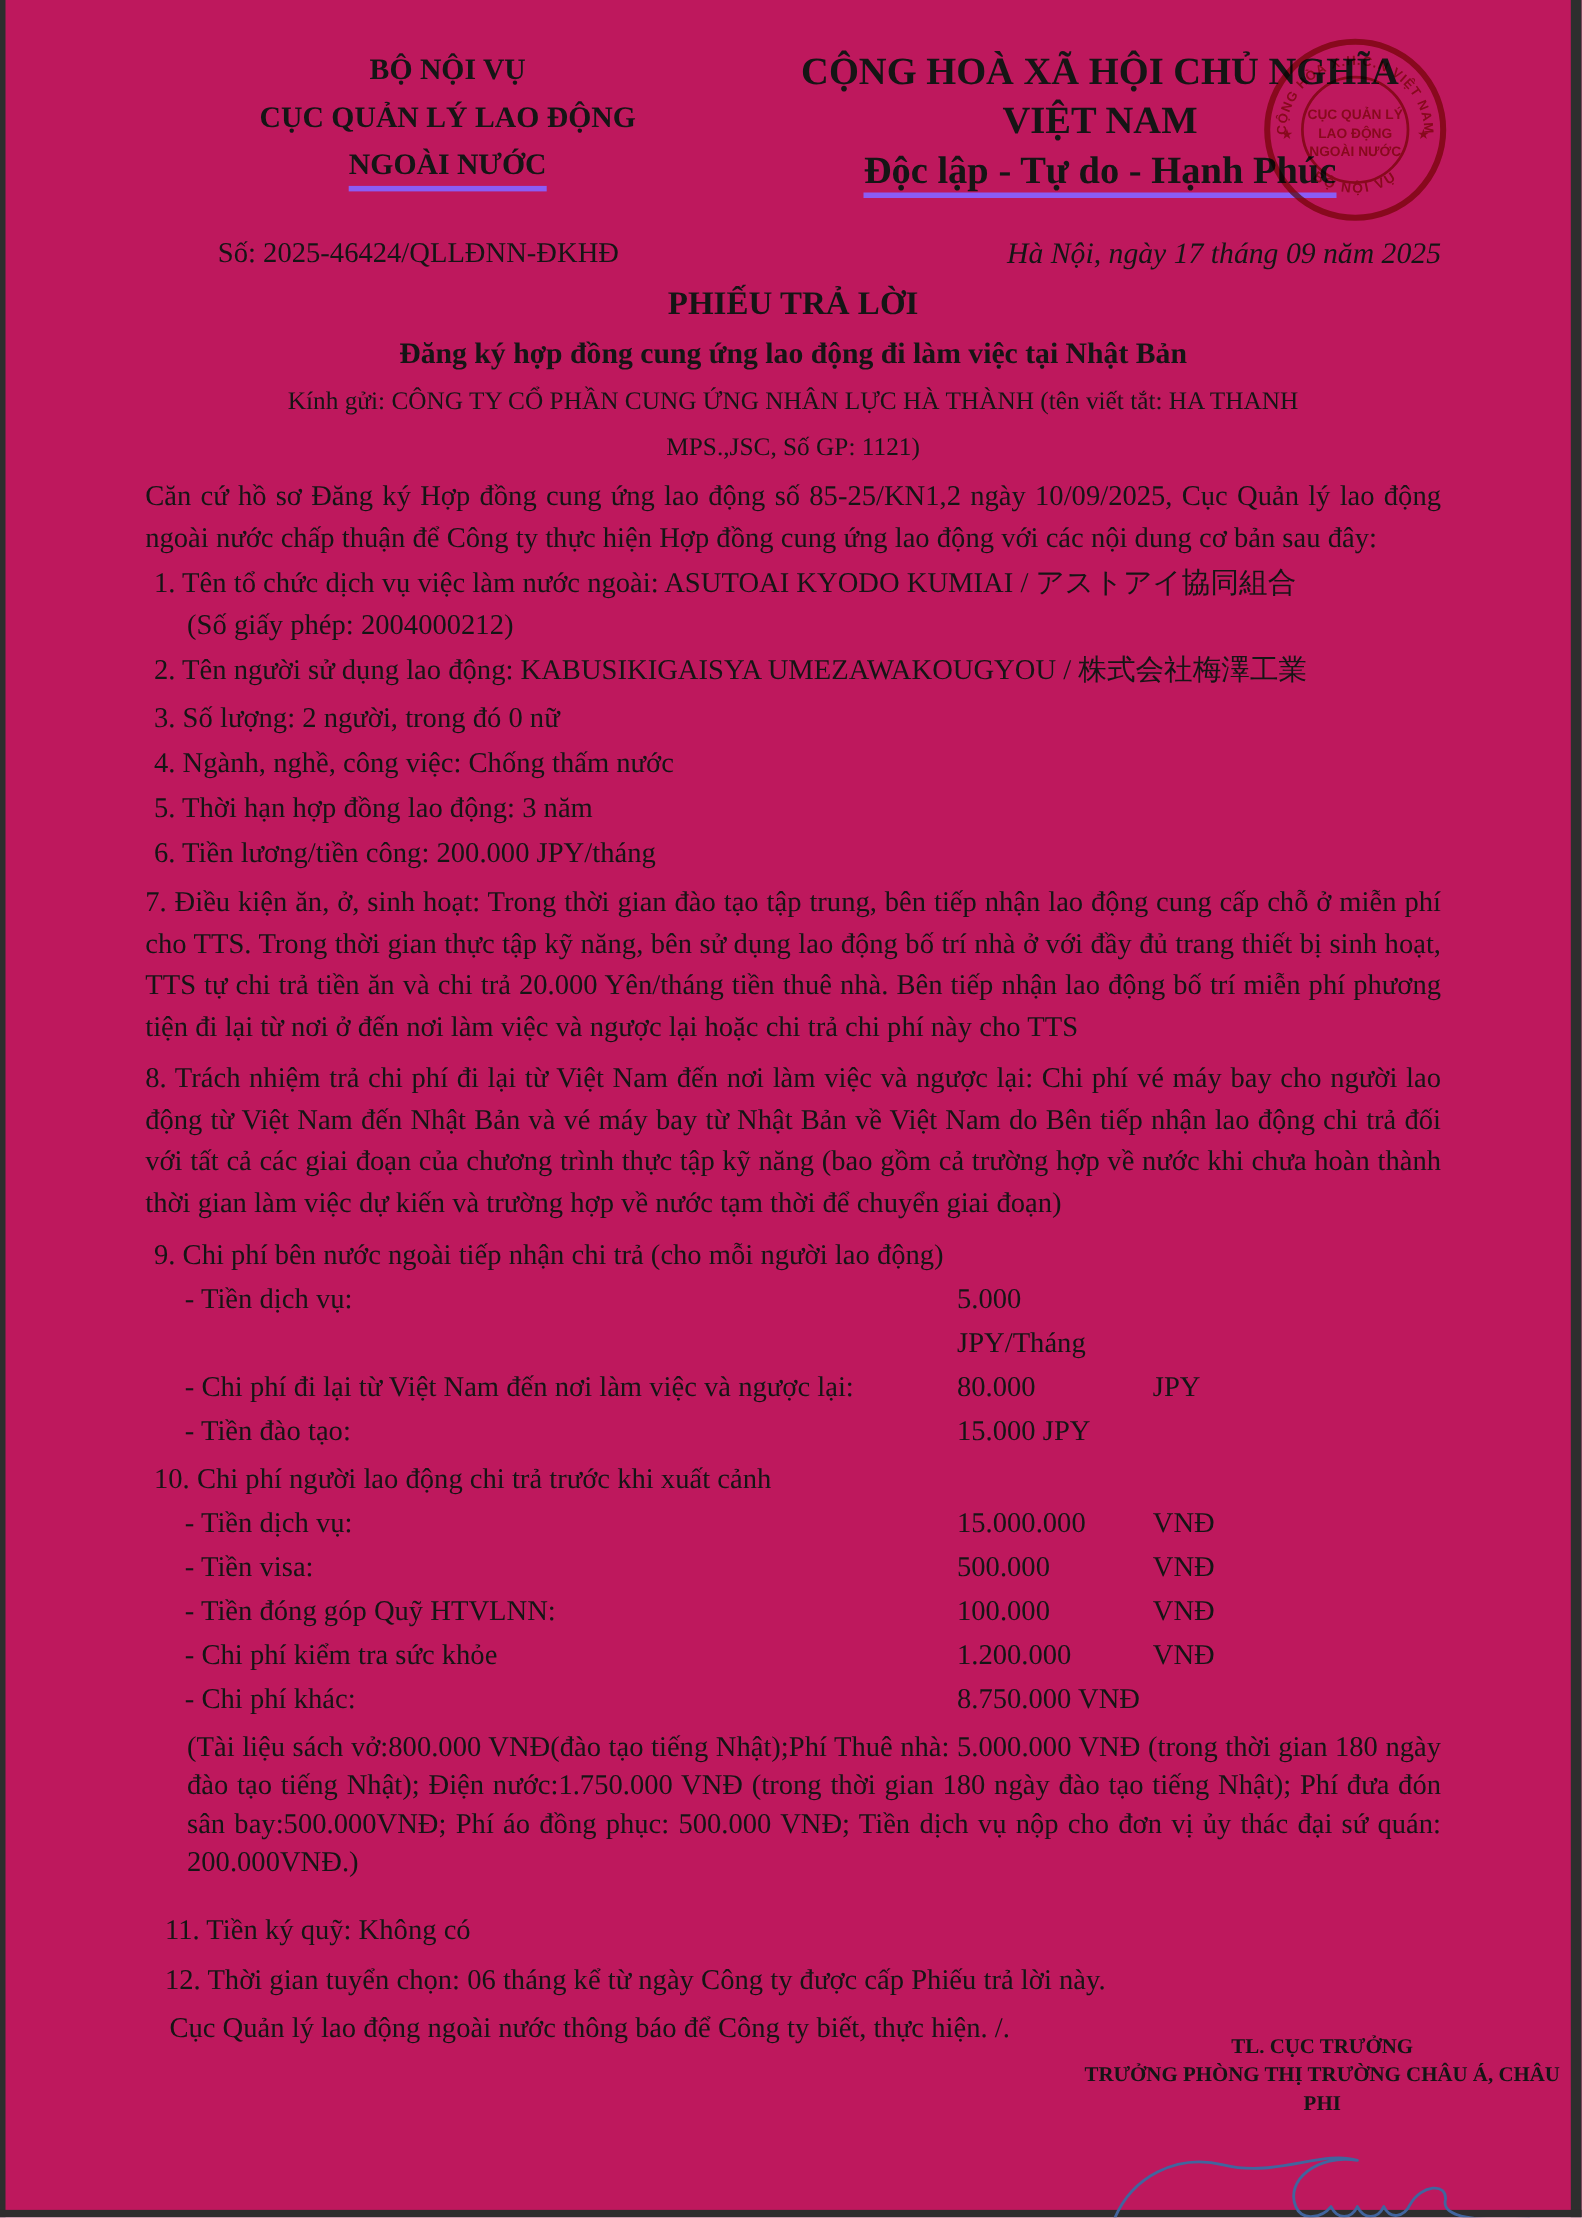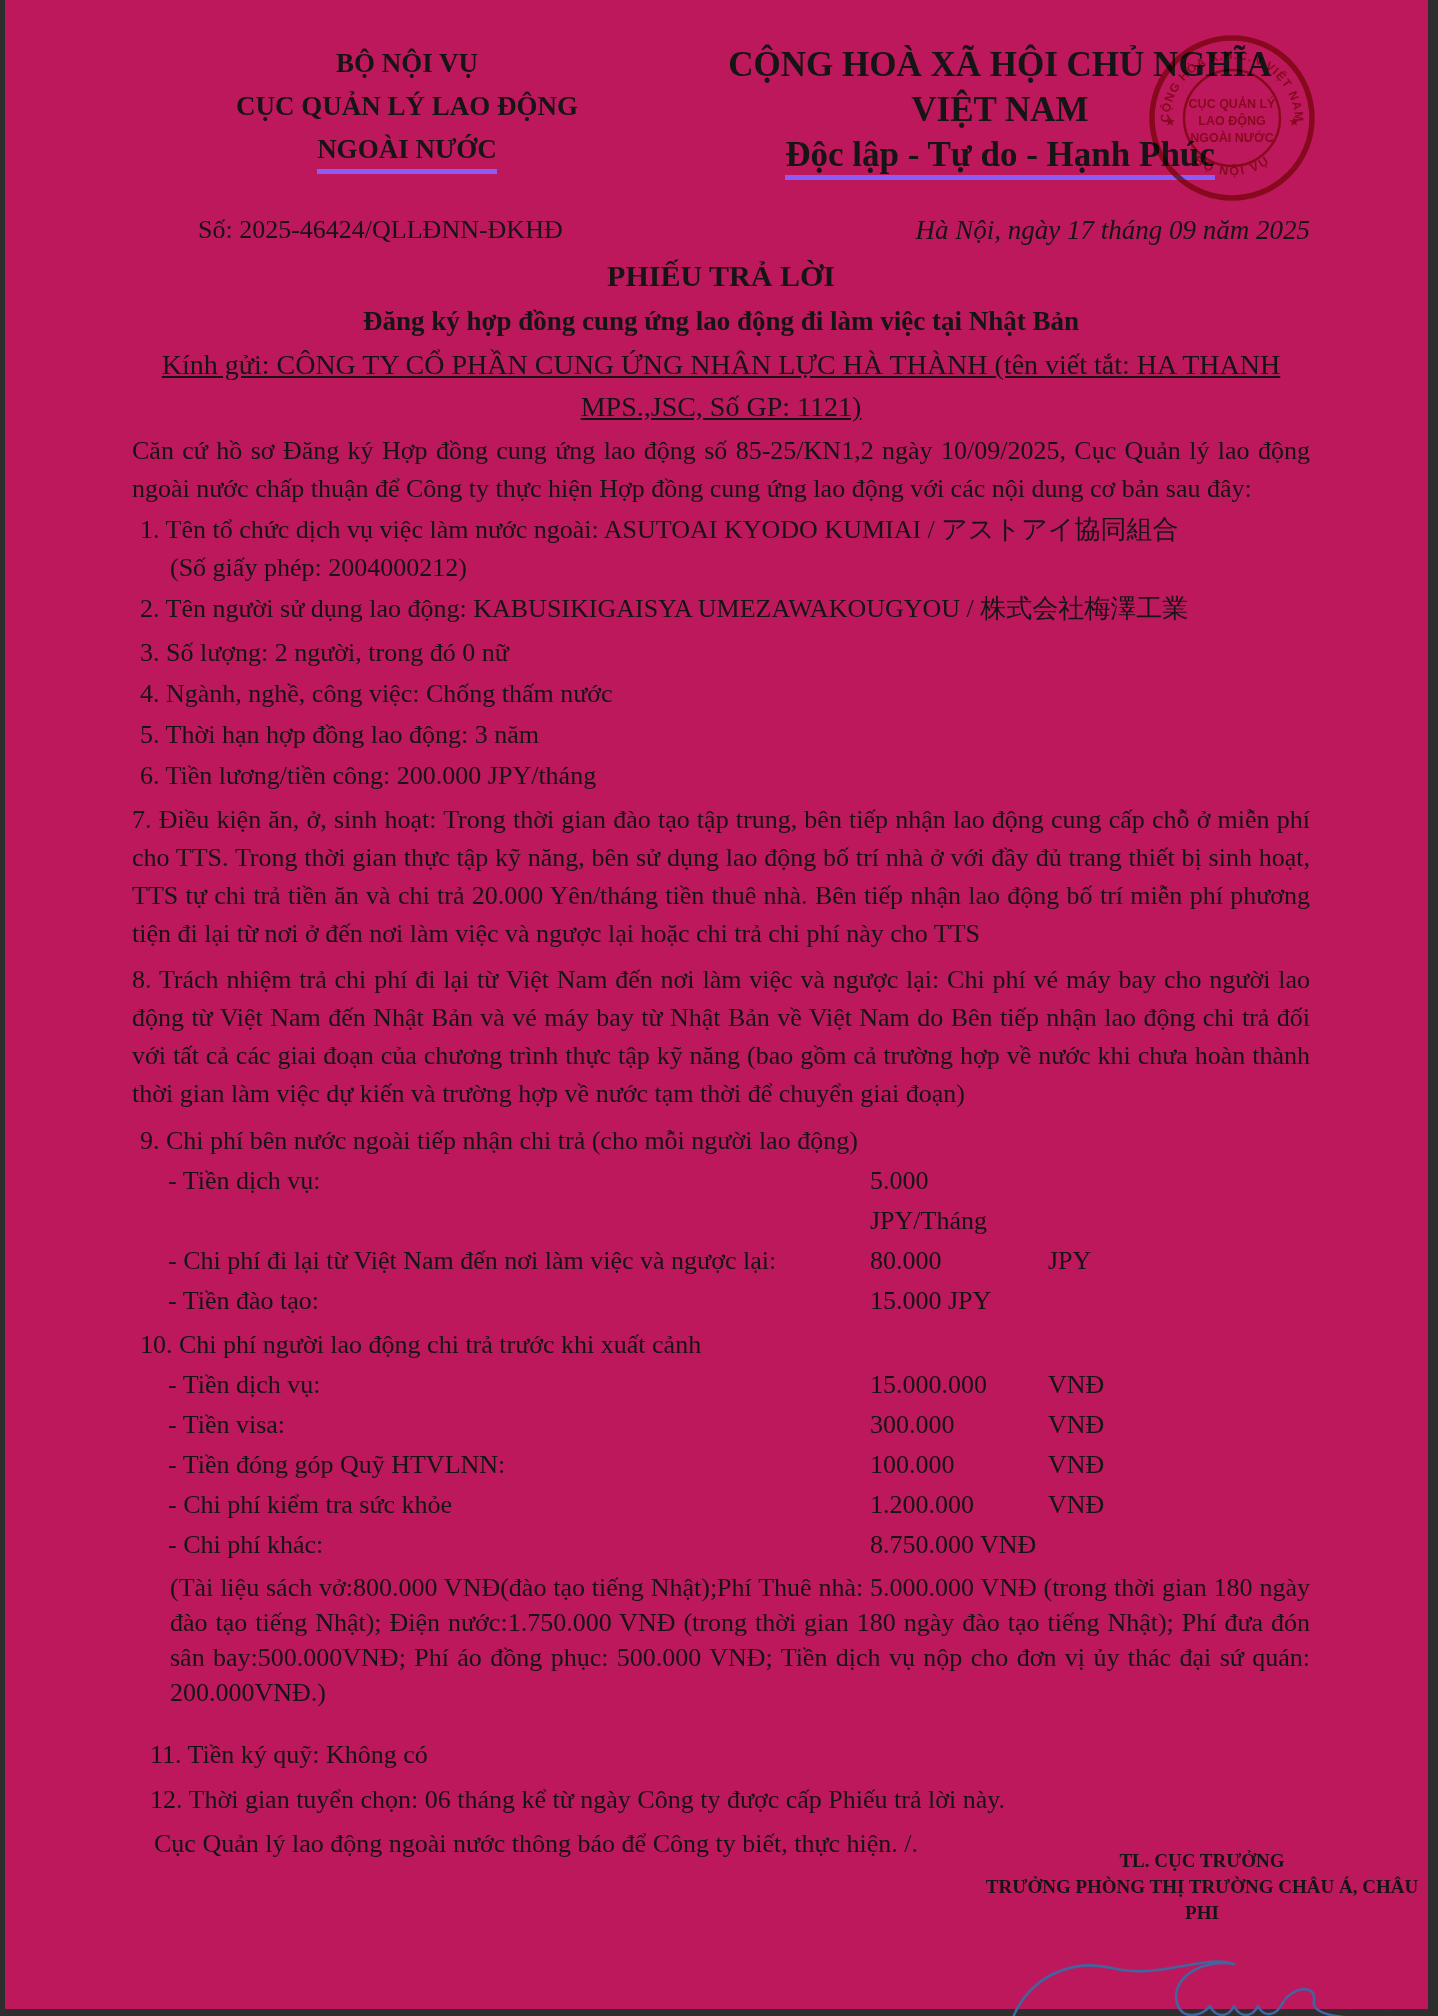"Kính gửi: CÔNG TY CỔ" .recipient { font-size: 28px -> 23px; text-decoration: underline -> none }
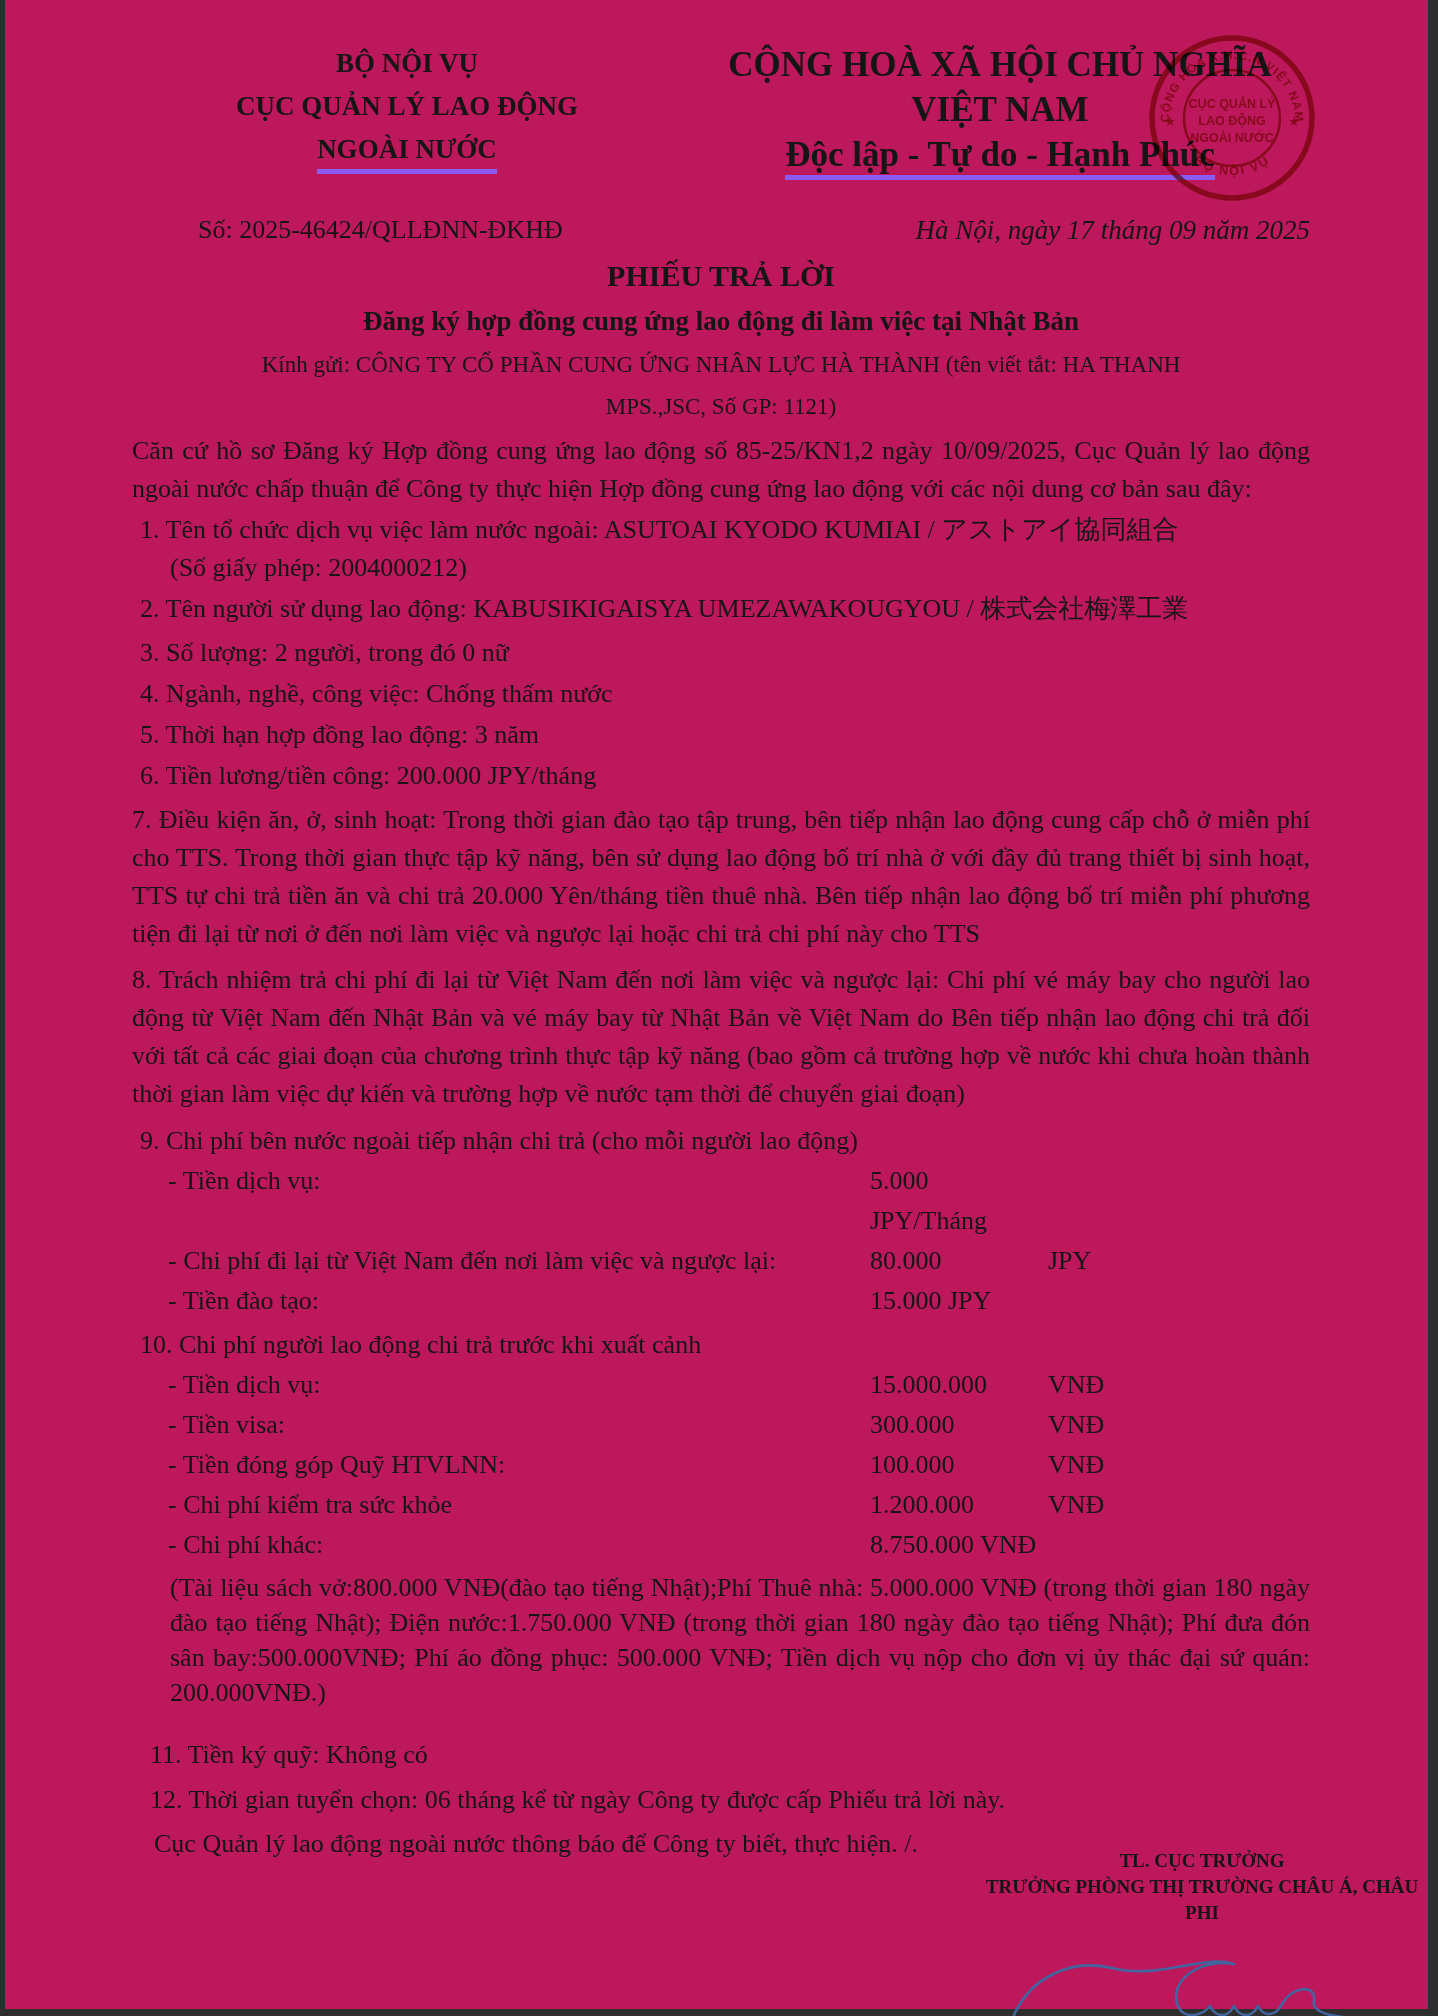"300.000" div.fee-value { text: 300.000 -> 500.000 }
